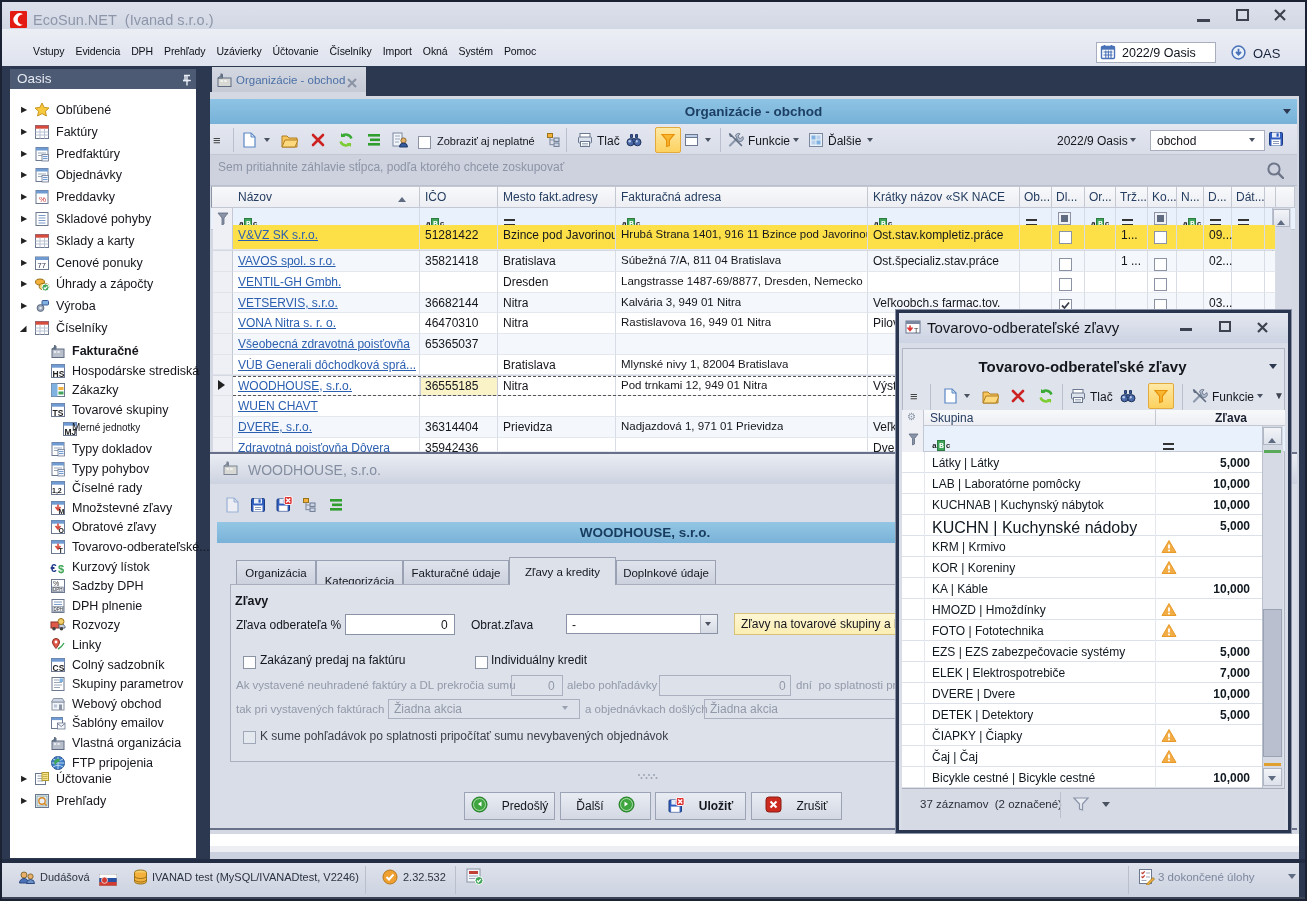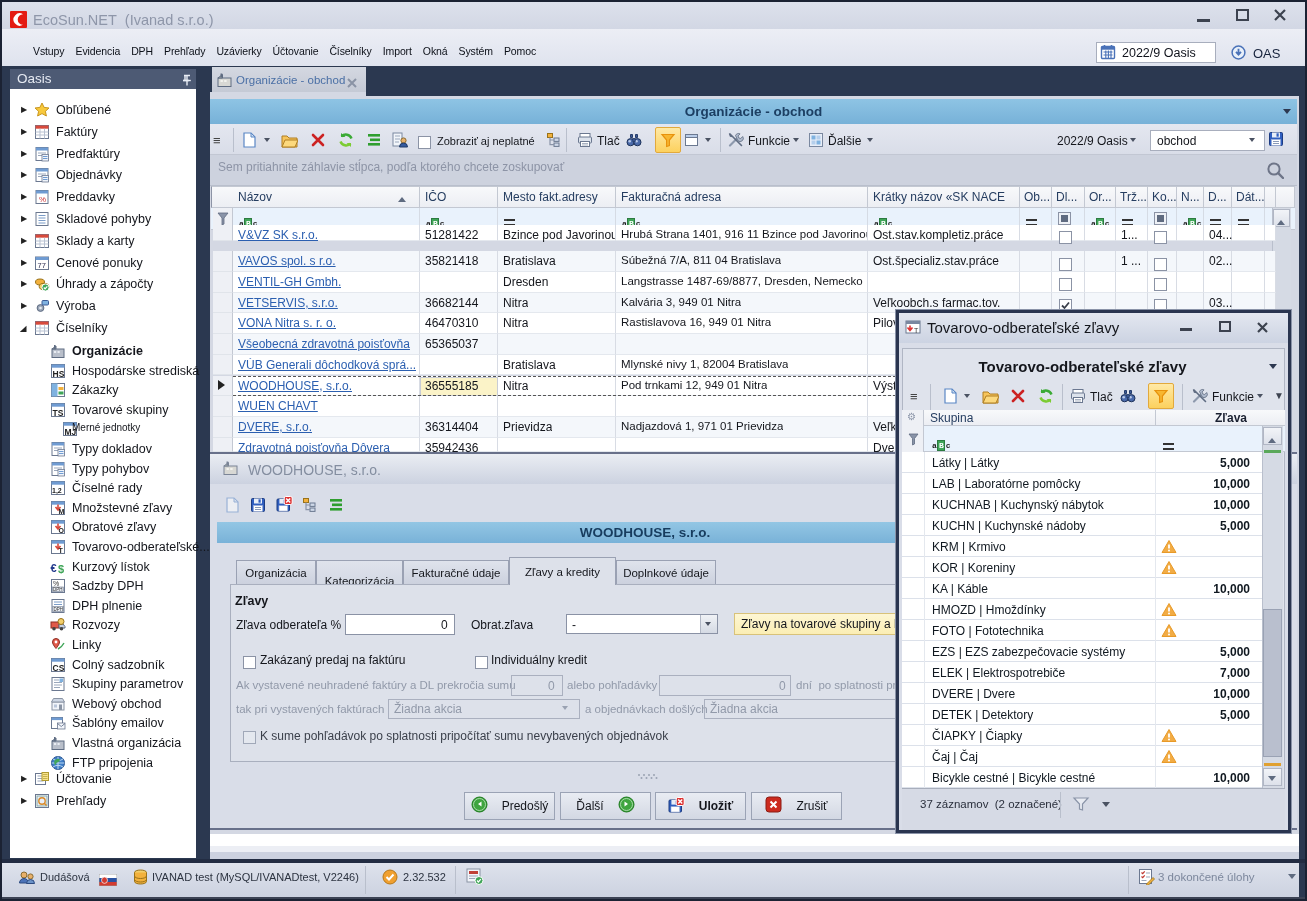"V&VZ SK s.r.o." div.ab { background: #ffffff -> #fde047; height: 16px -> 25px }
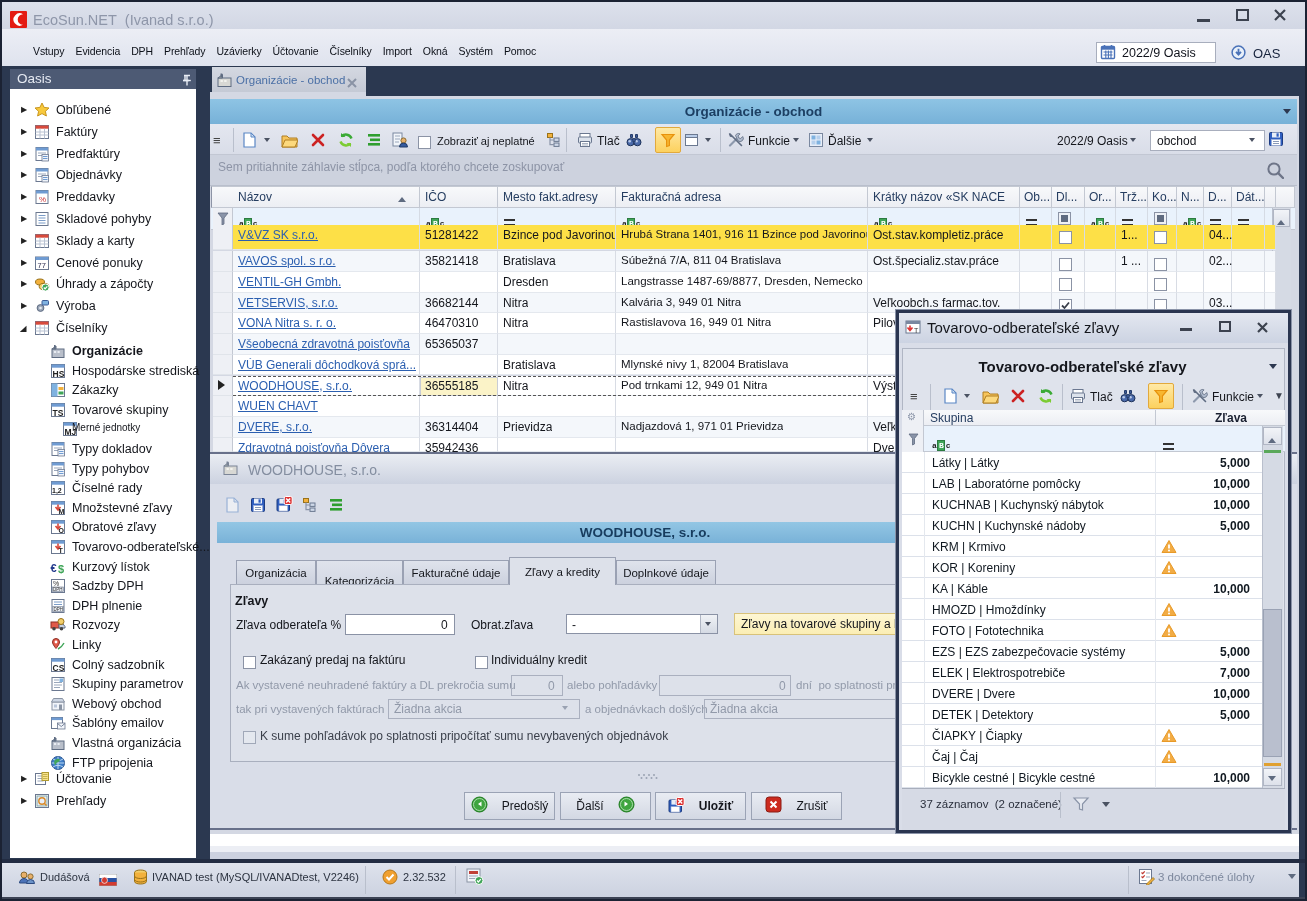"04..." div.txt { text: 04 -> 09 }
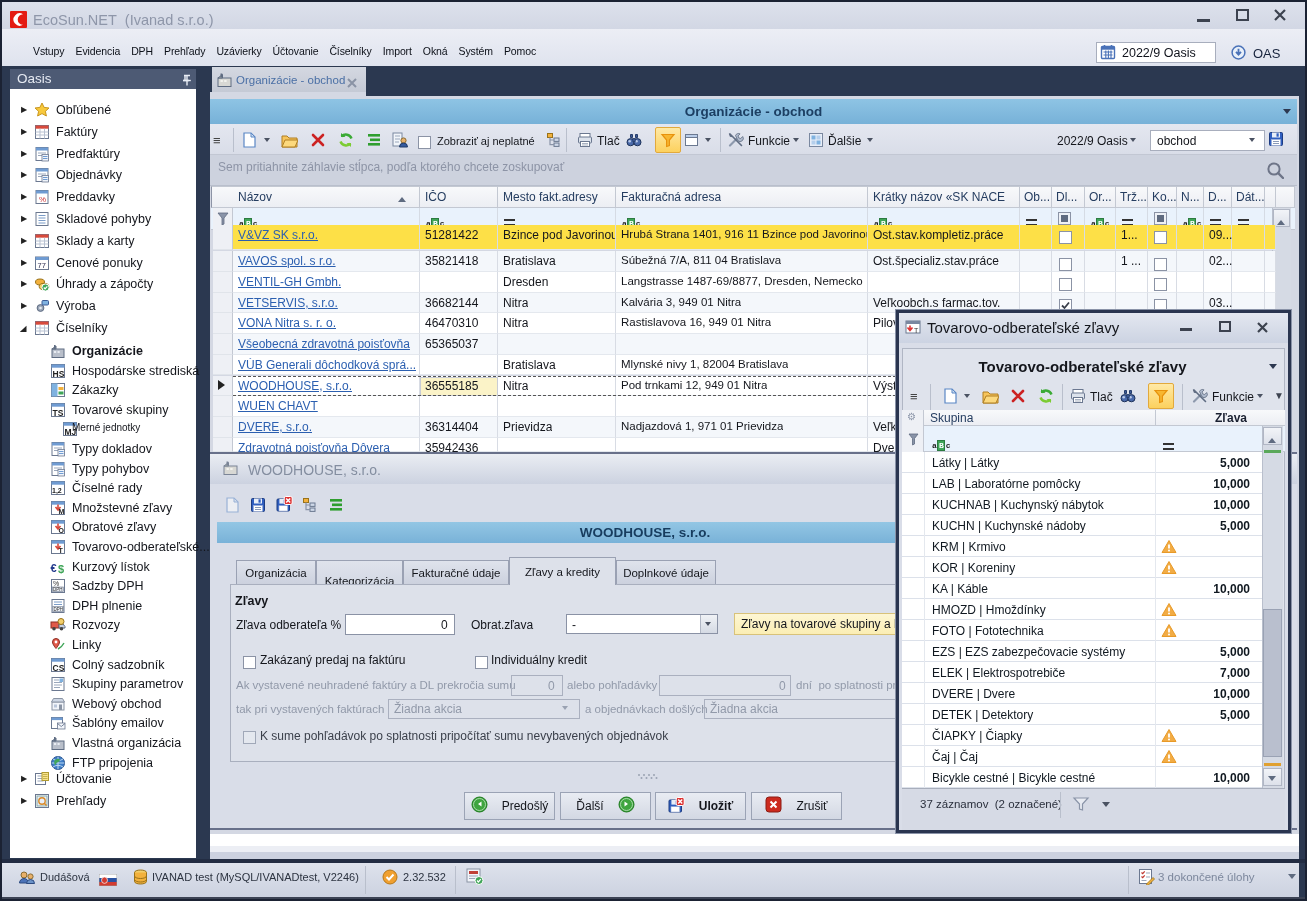"Organizácie" div.ab { text: Organizácie -> Fakturačné }
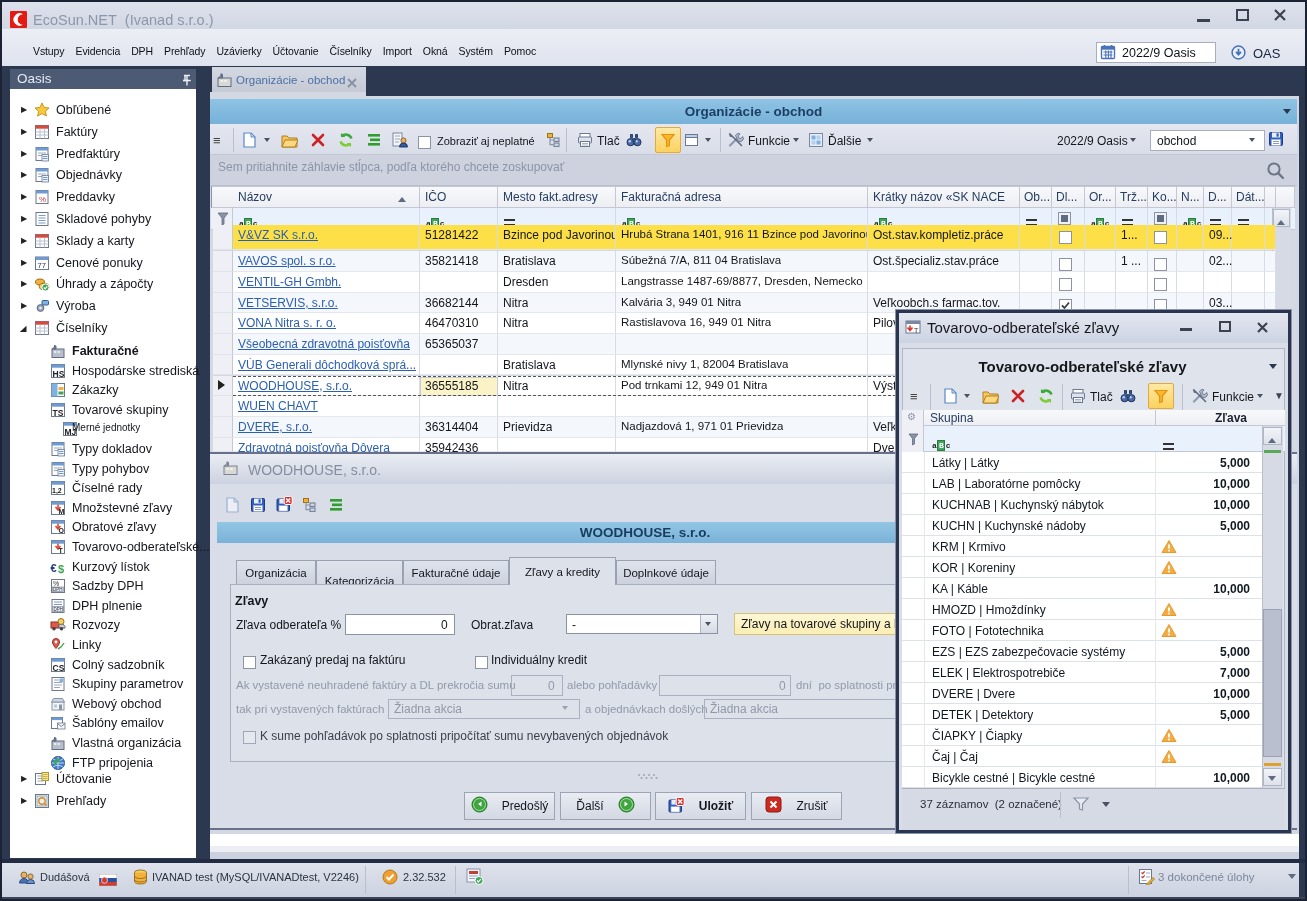"KUCHN | Kuchynské nádoby" div.ab { font-size: 12px -> 16px }
